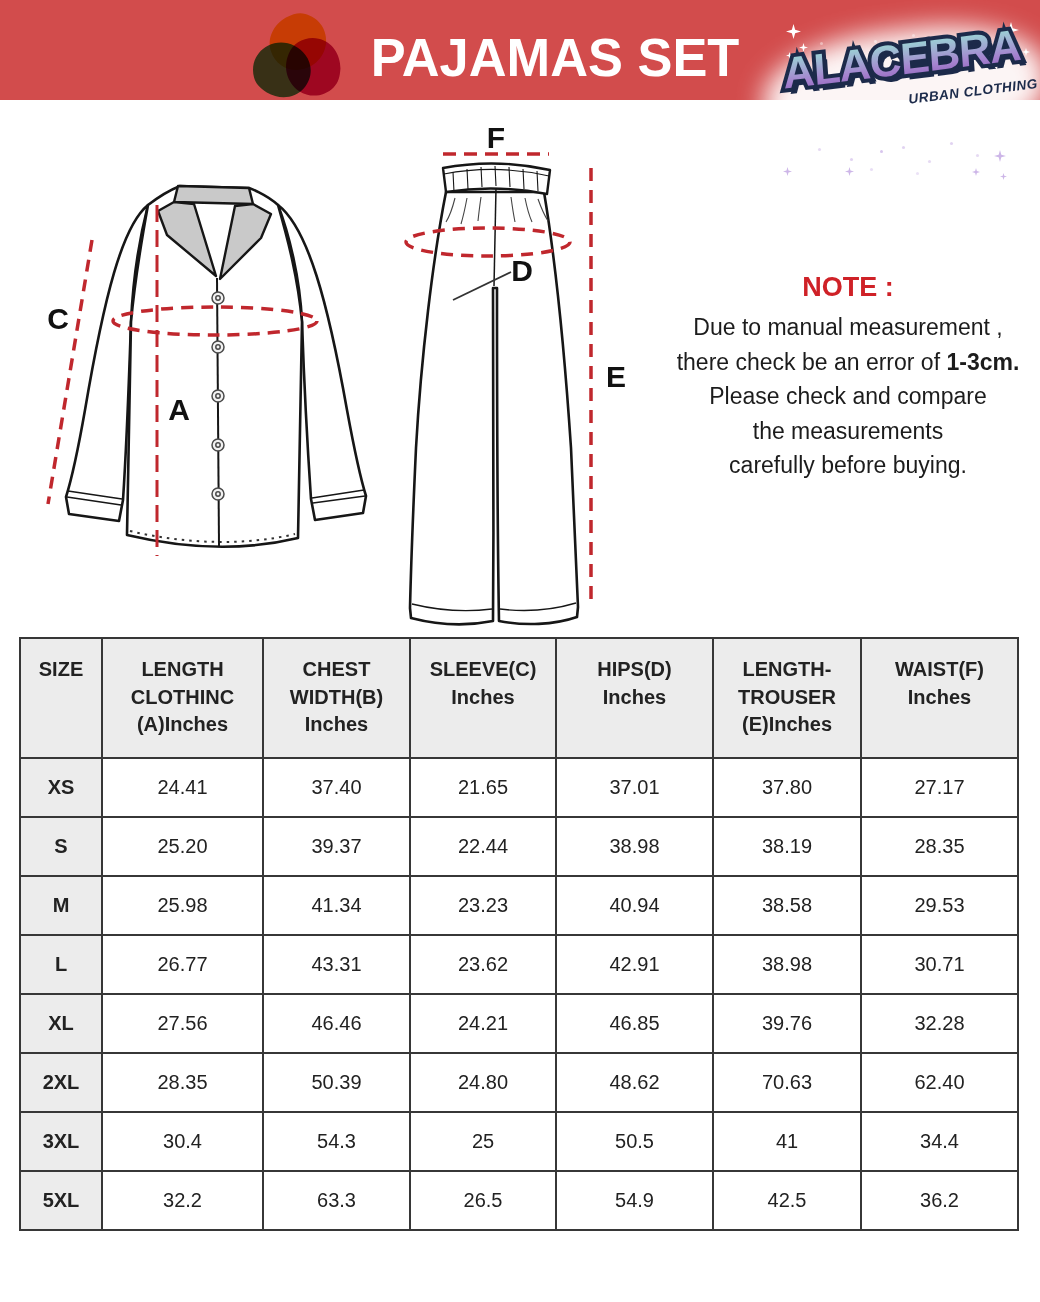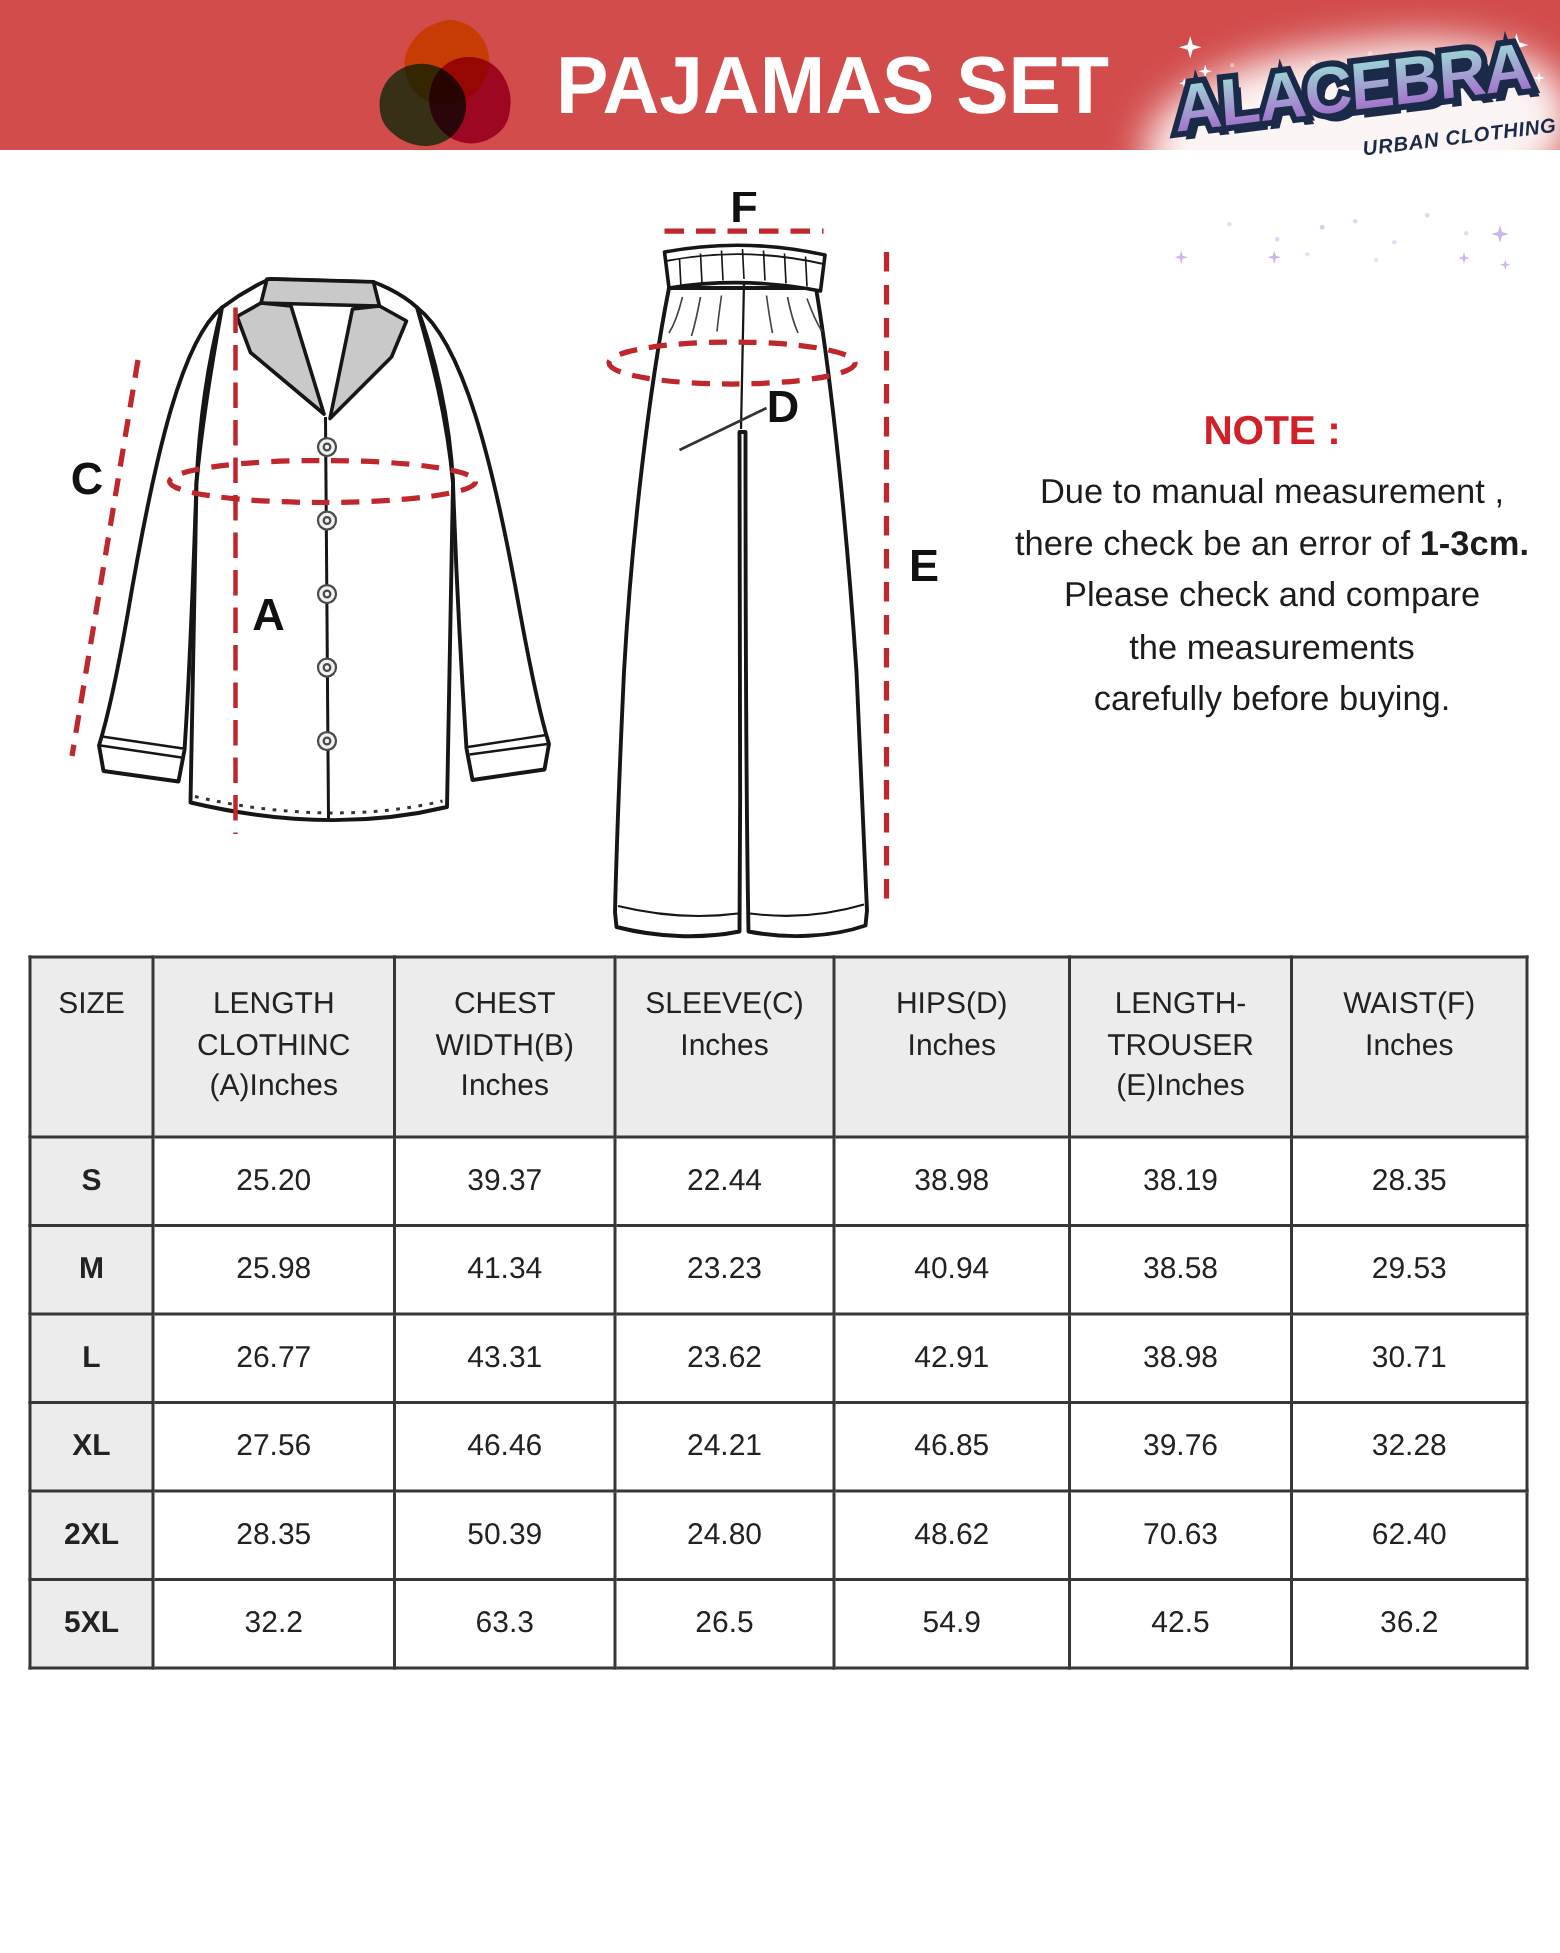"SIZE" .chart th { font-weight: normal -> bold }
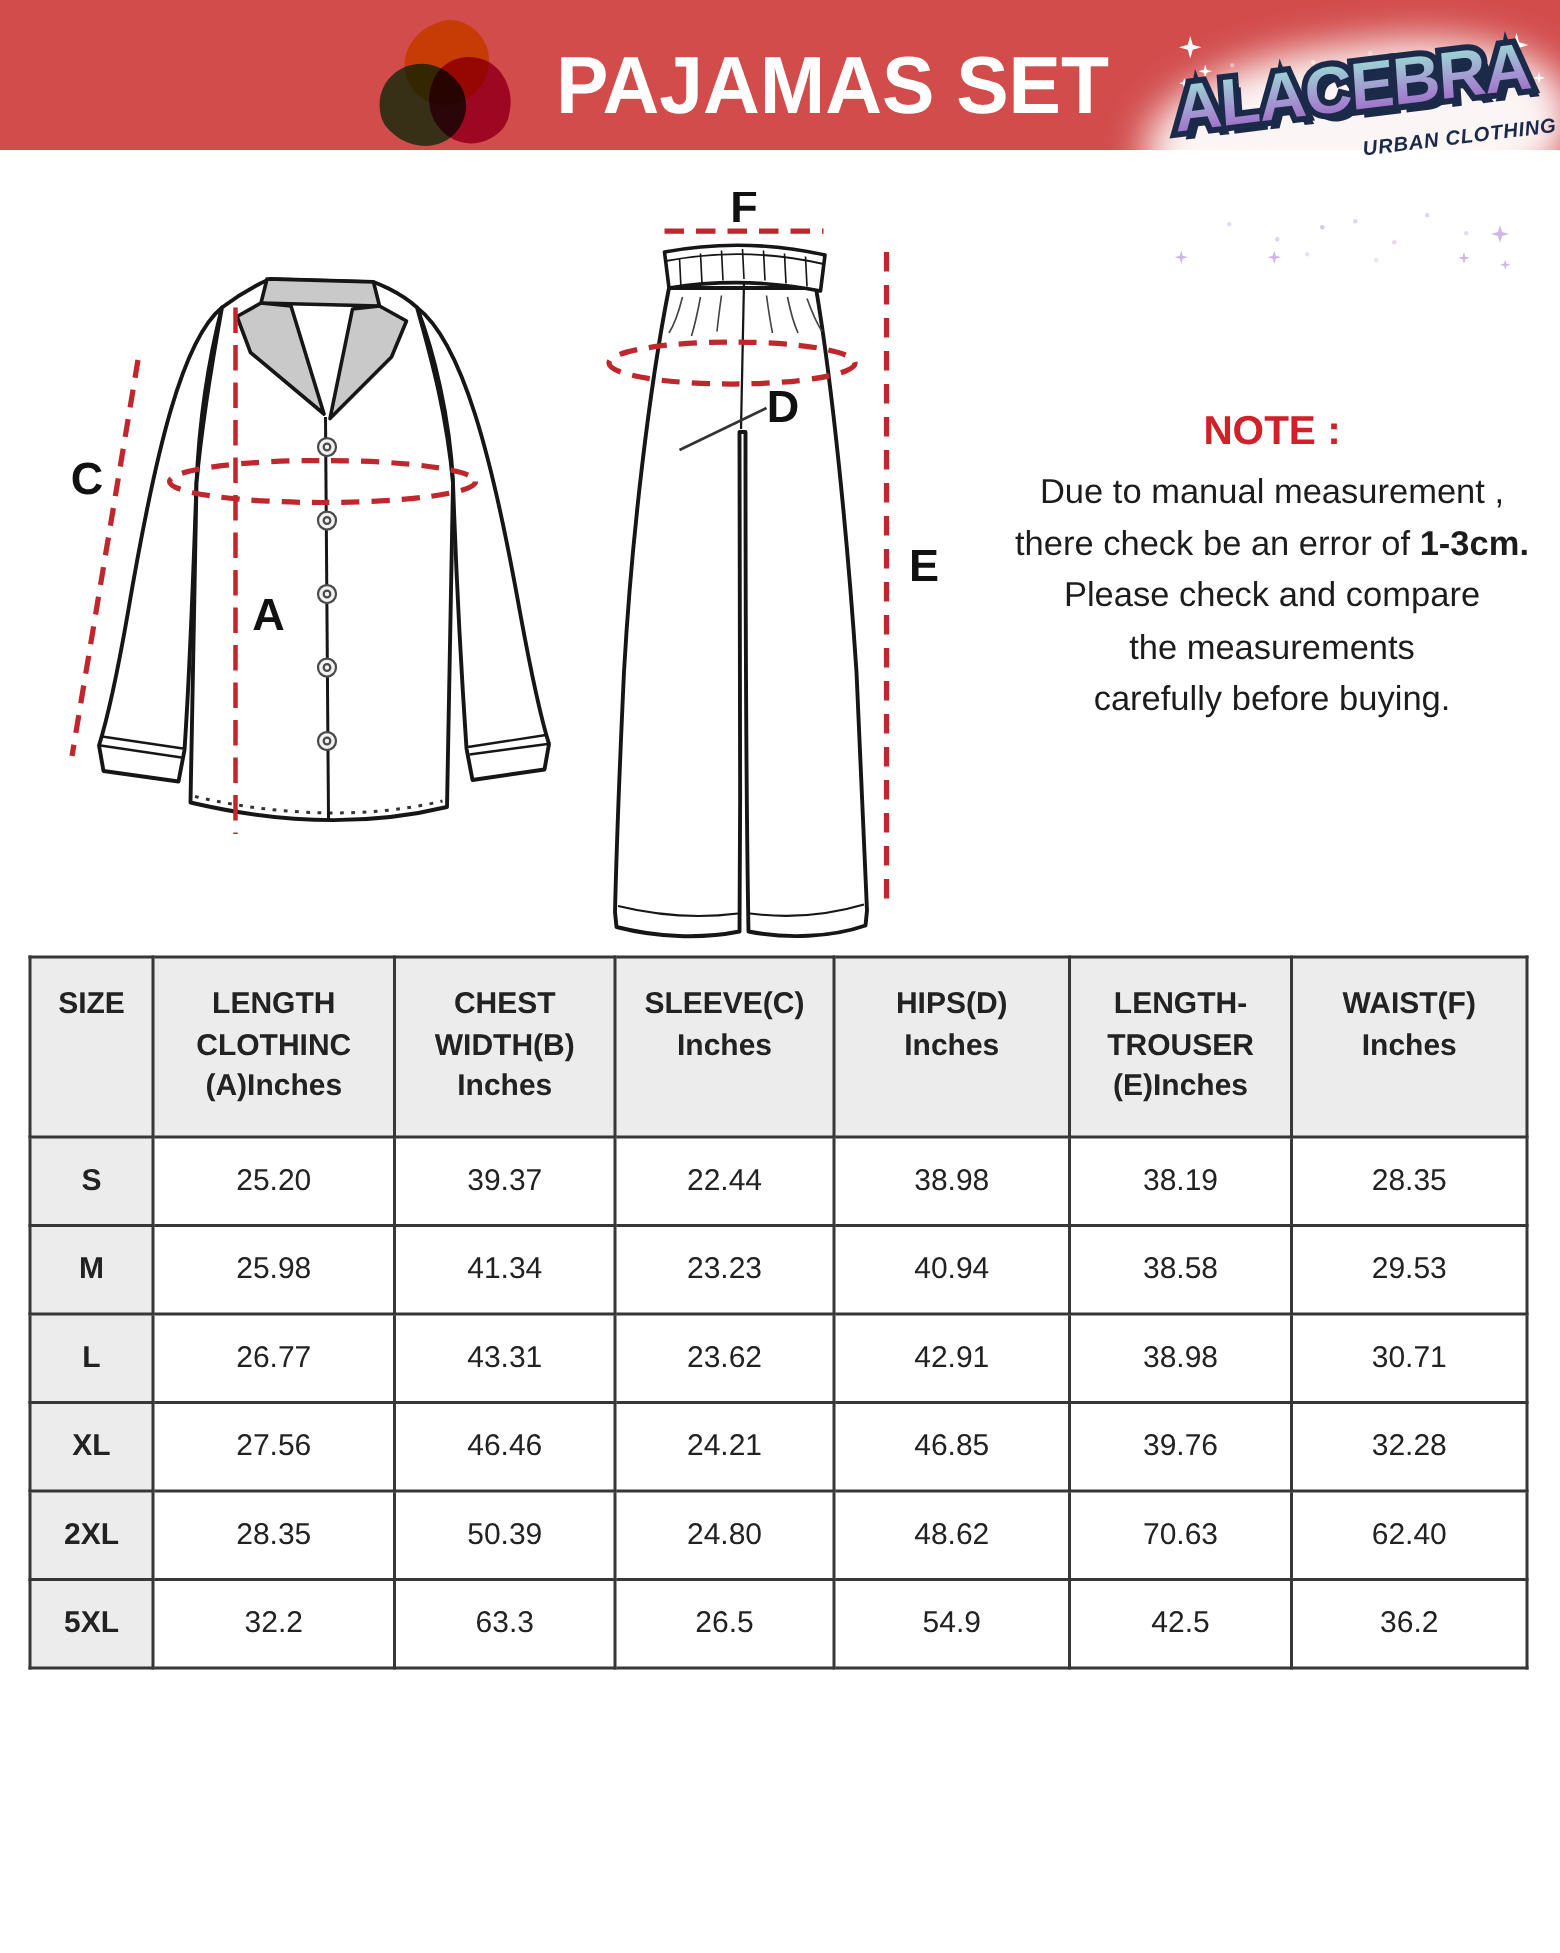"XS" tr { html: none -> <tr> <td>XS</td> <td>24.41</td> <td>37.40</td> <td>21.65</td> <td>37.01</td> <td>37.80</td> <td>27.17</td> </tr> }
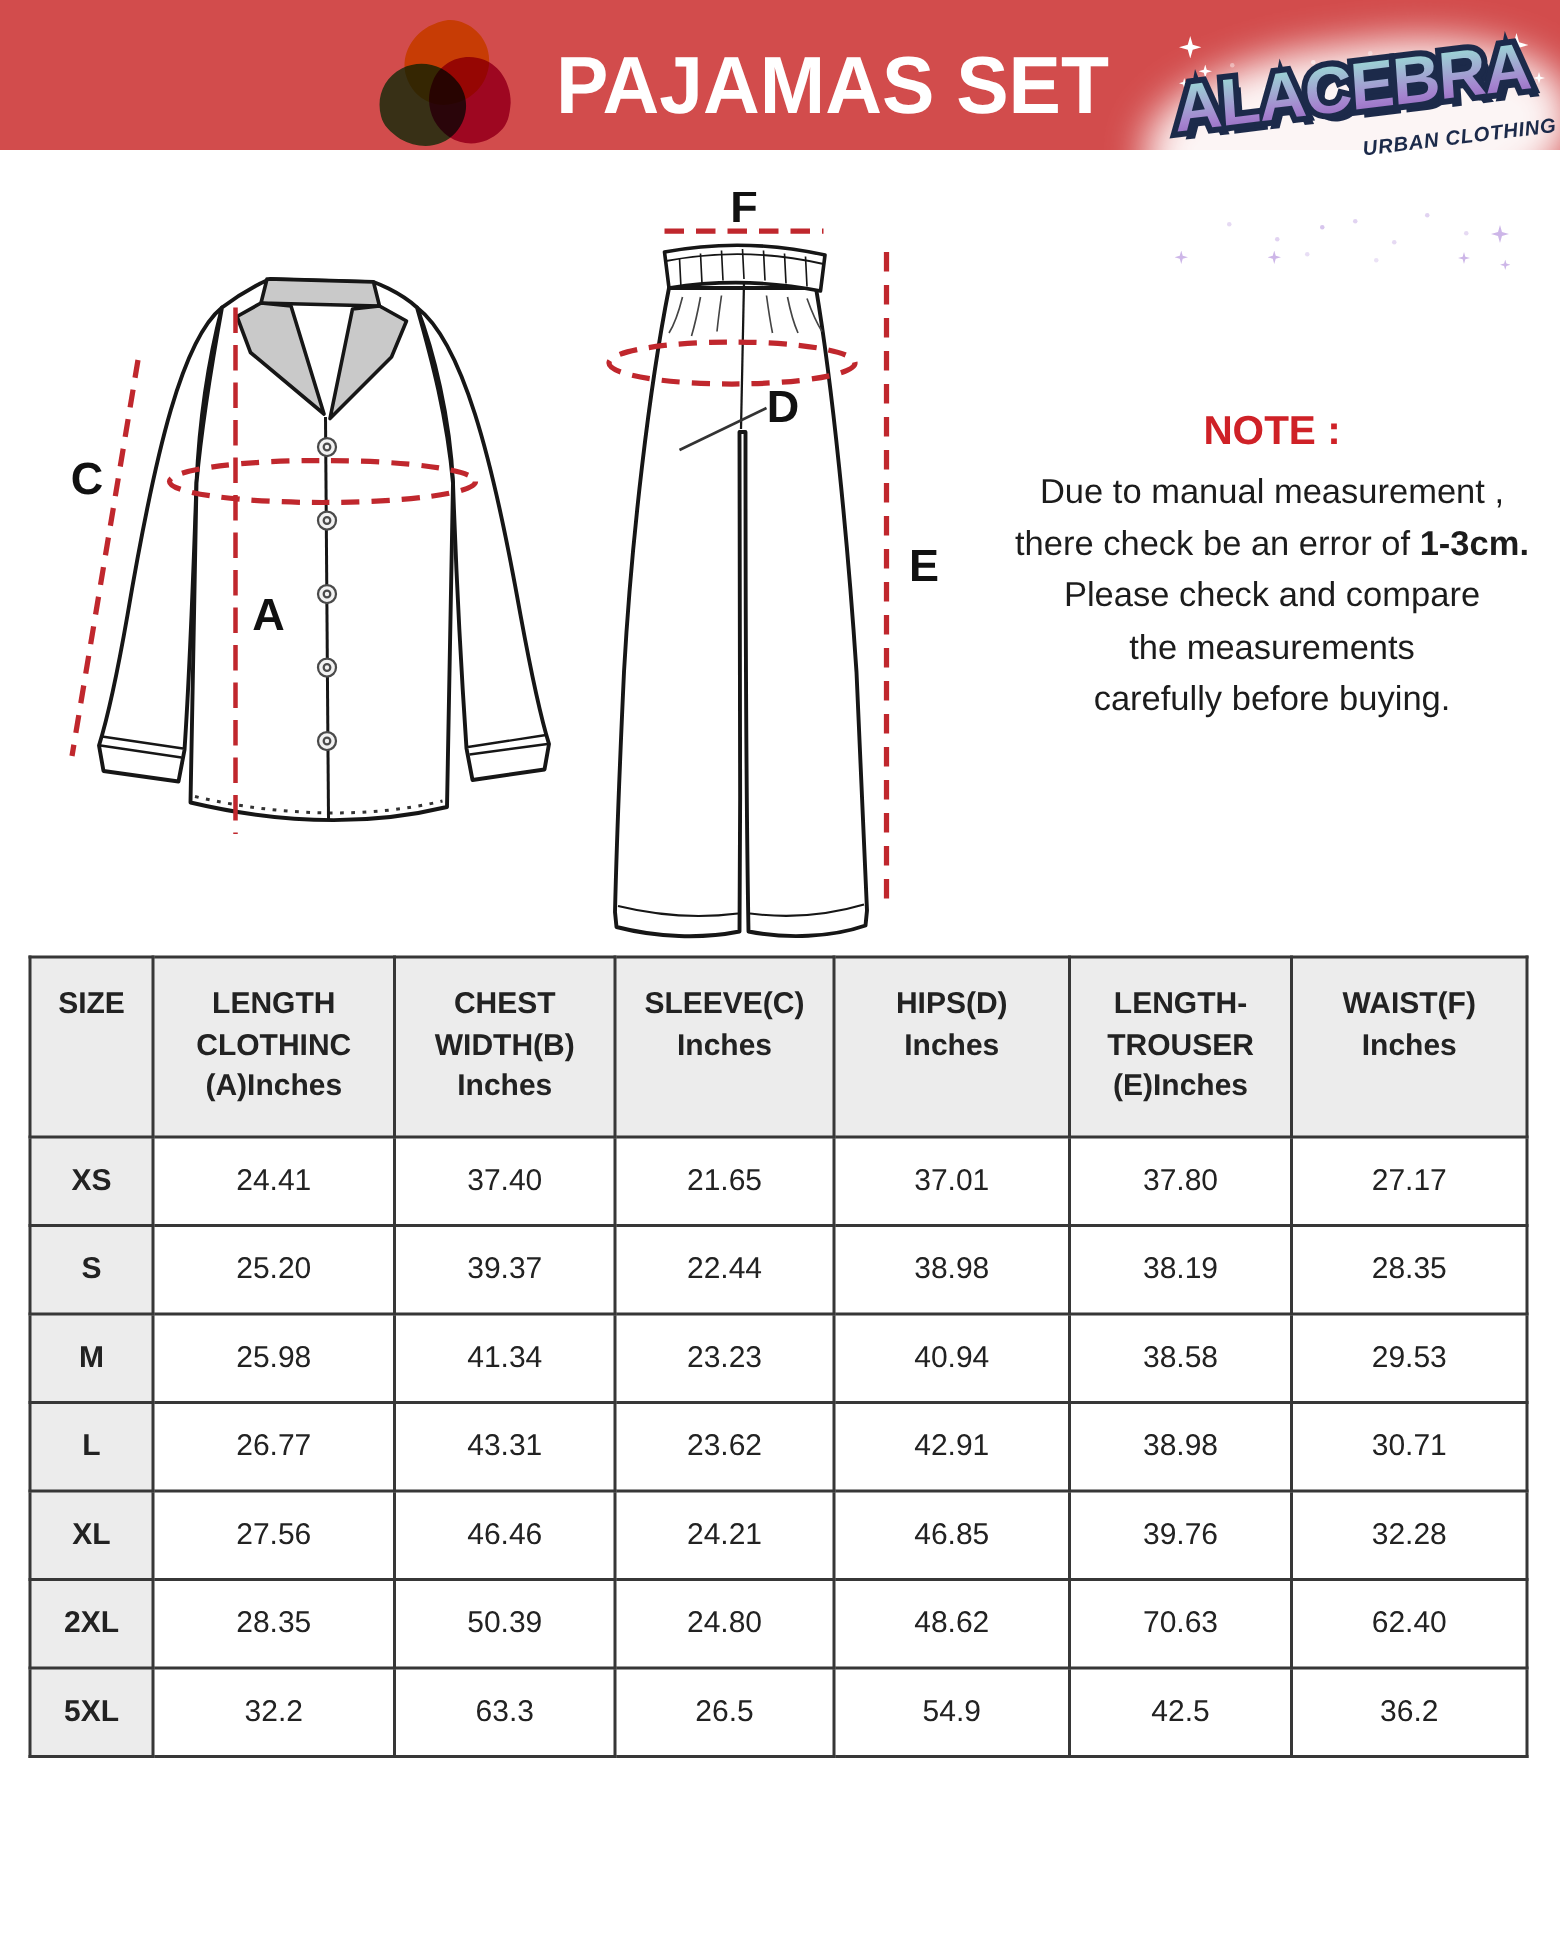"3XL" tr { html: none -> <tr> <td>3XL</td> <td>30.4</td> <td>54.3</td> <td>25</td> <td>50.5</td> <td>41</td> <td>34.4</td> </tr> }
